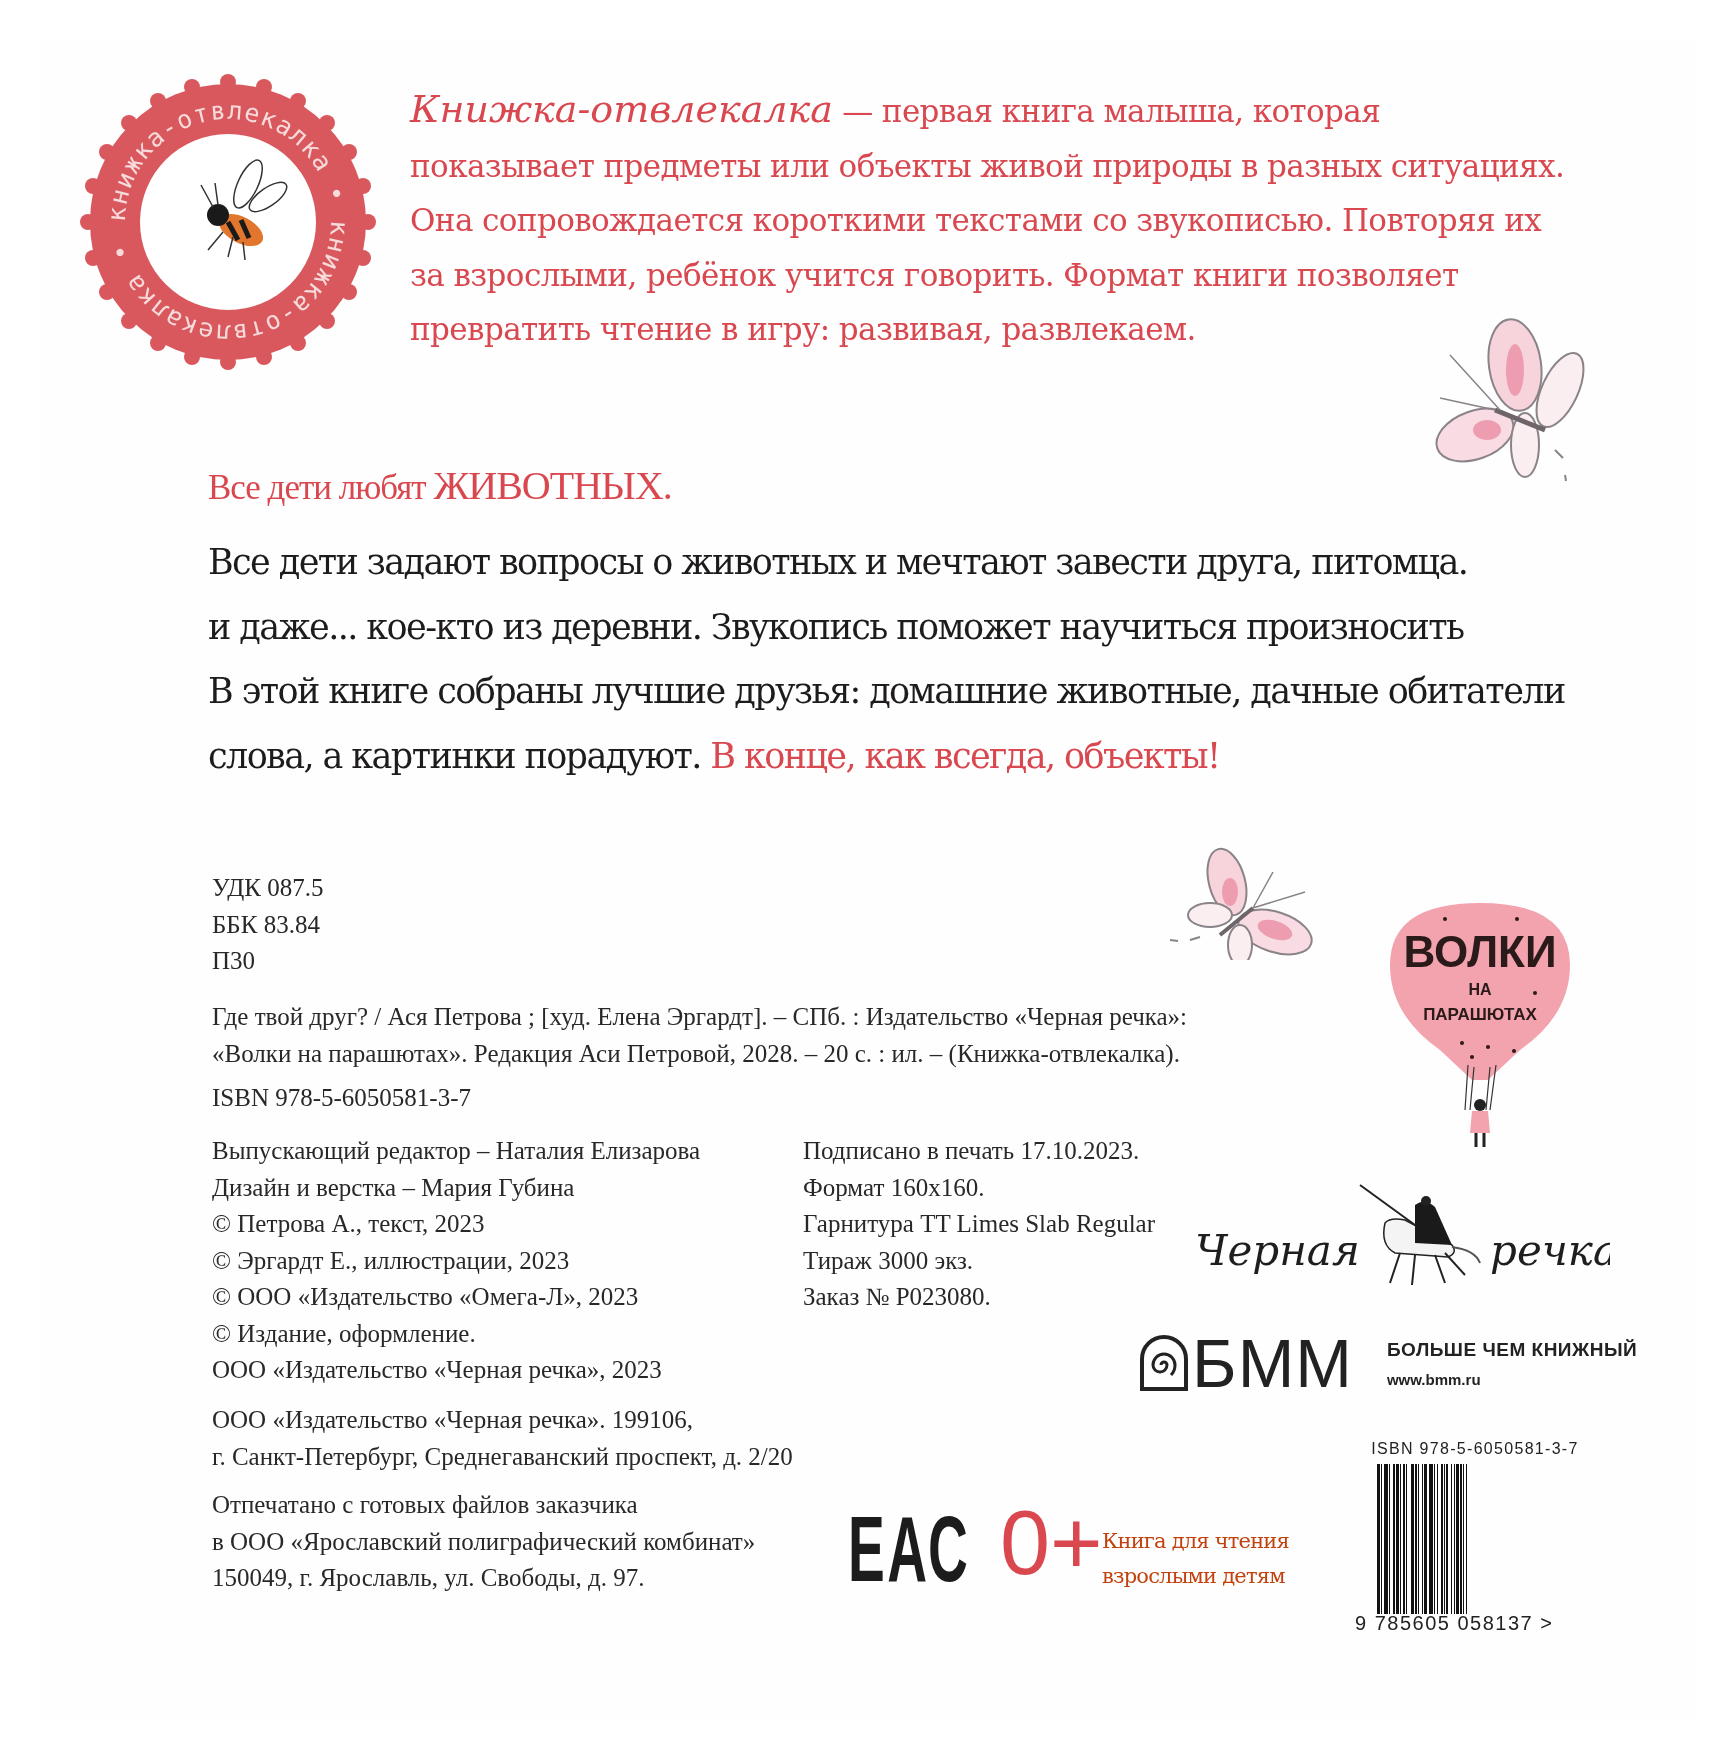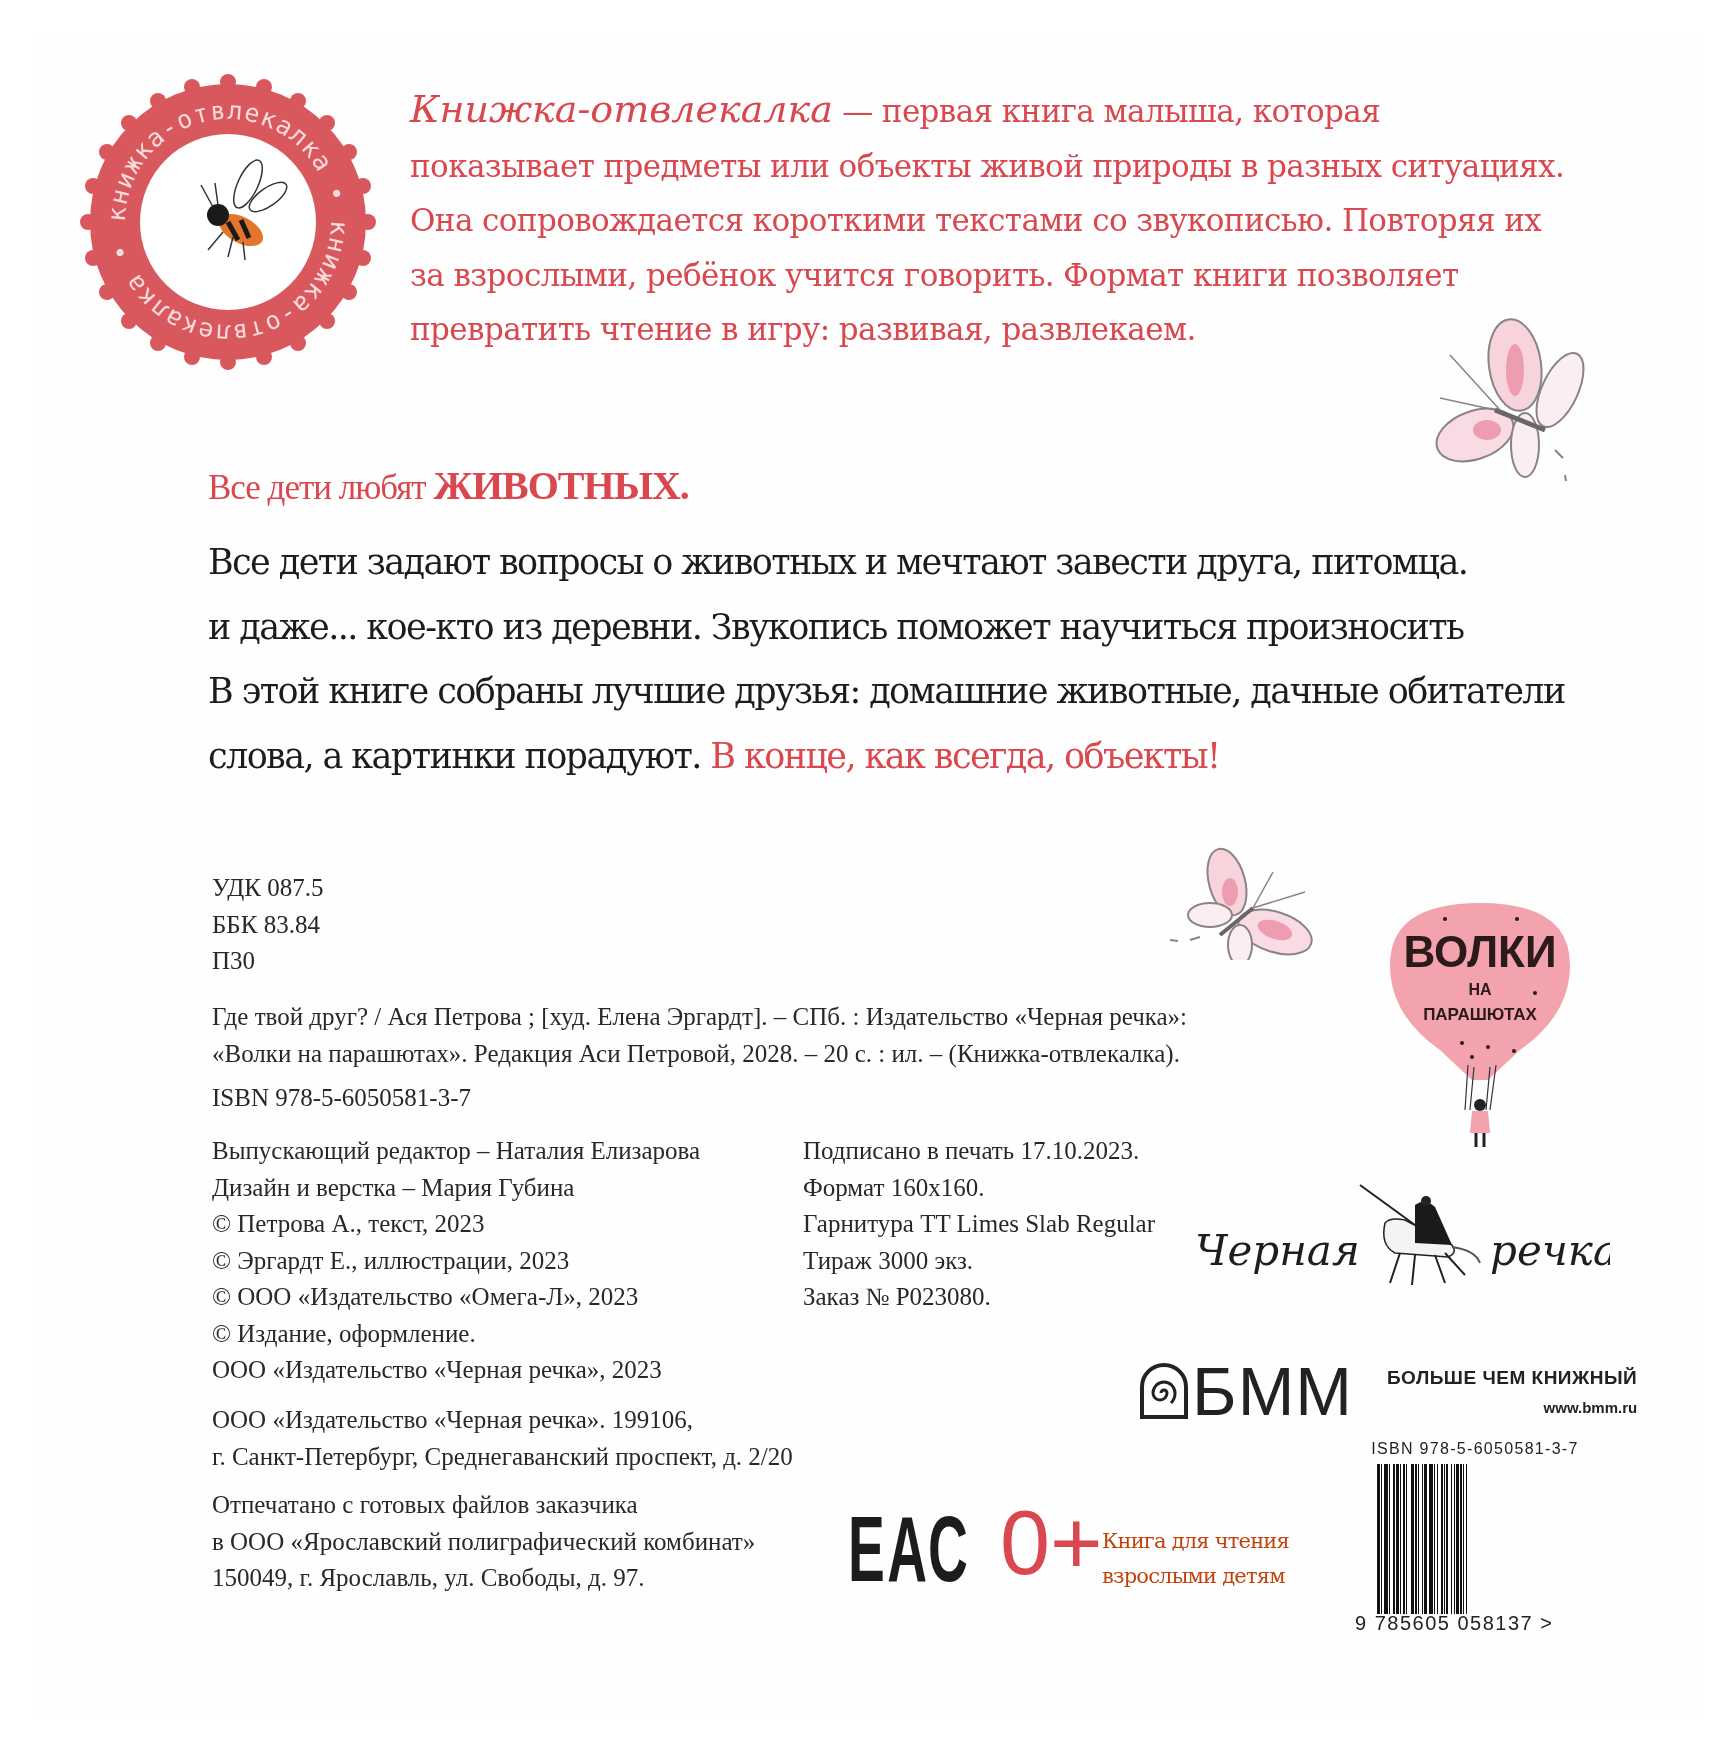"ЖИВОТНЫХ." .headline b { font-weight: bold -> normal }
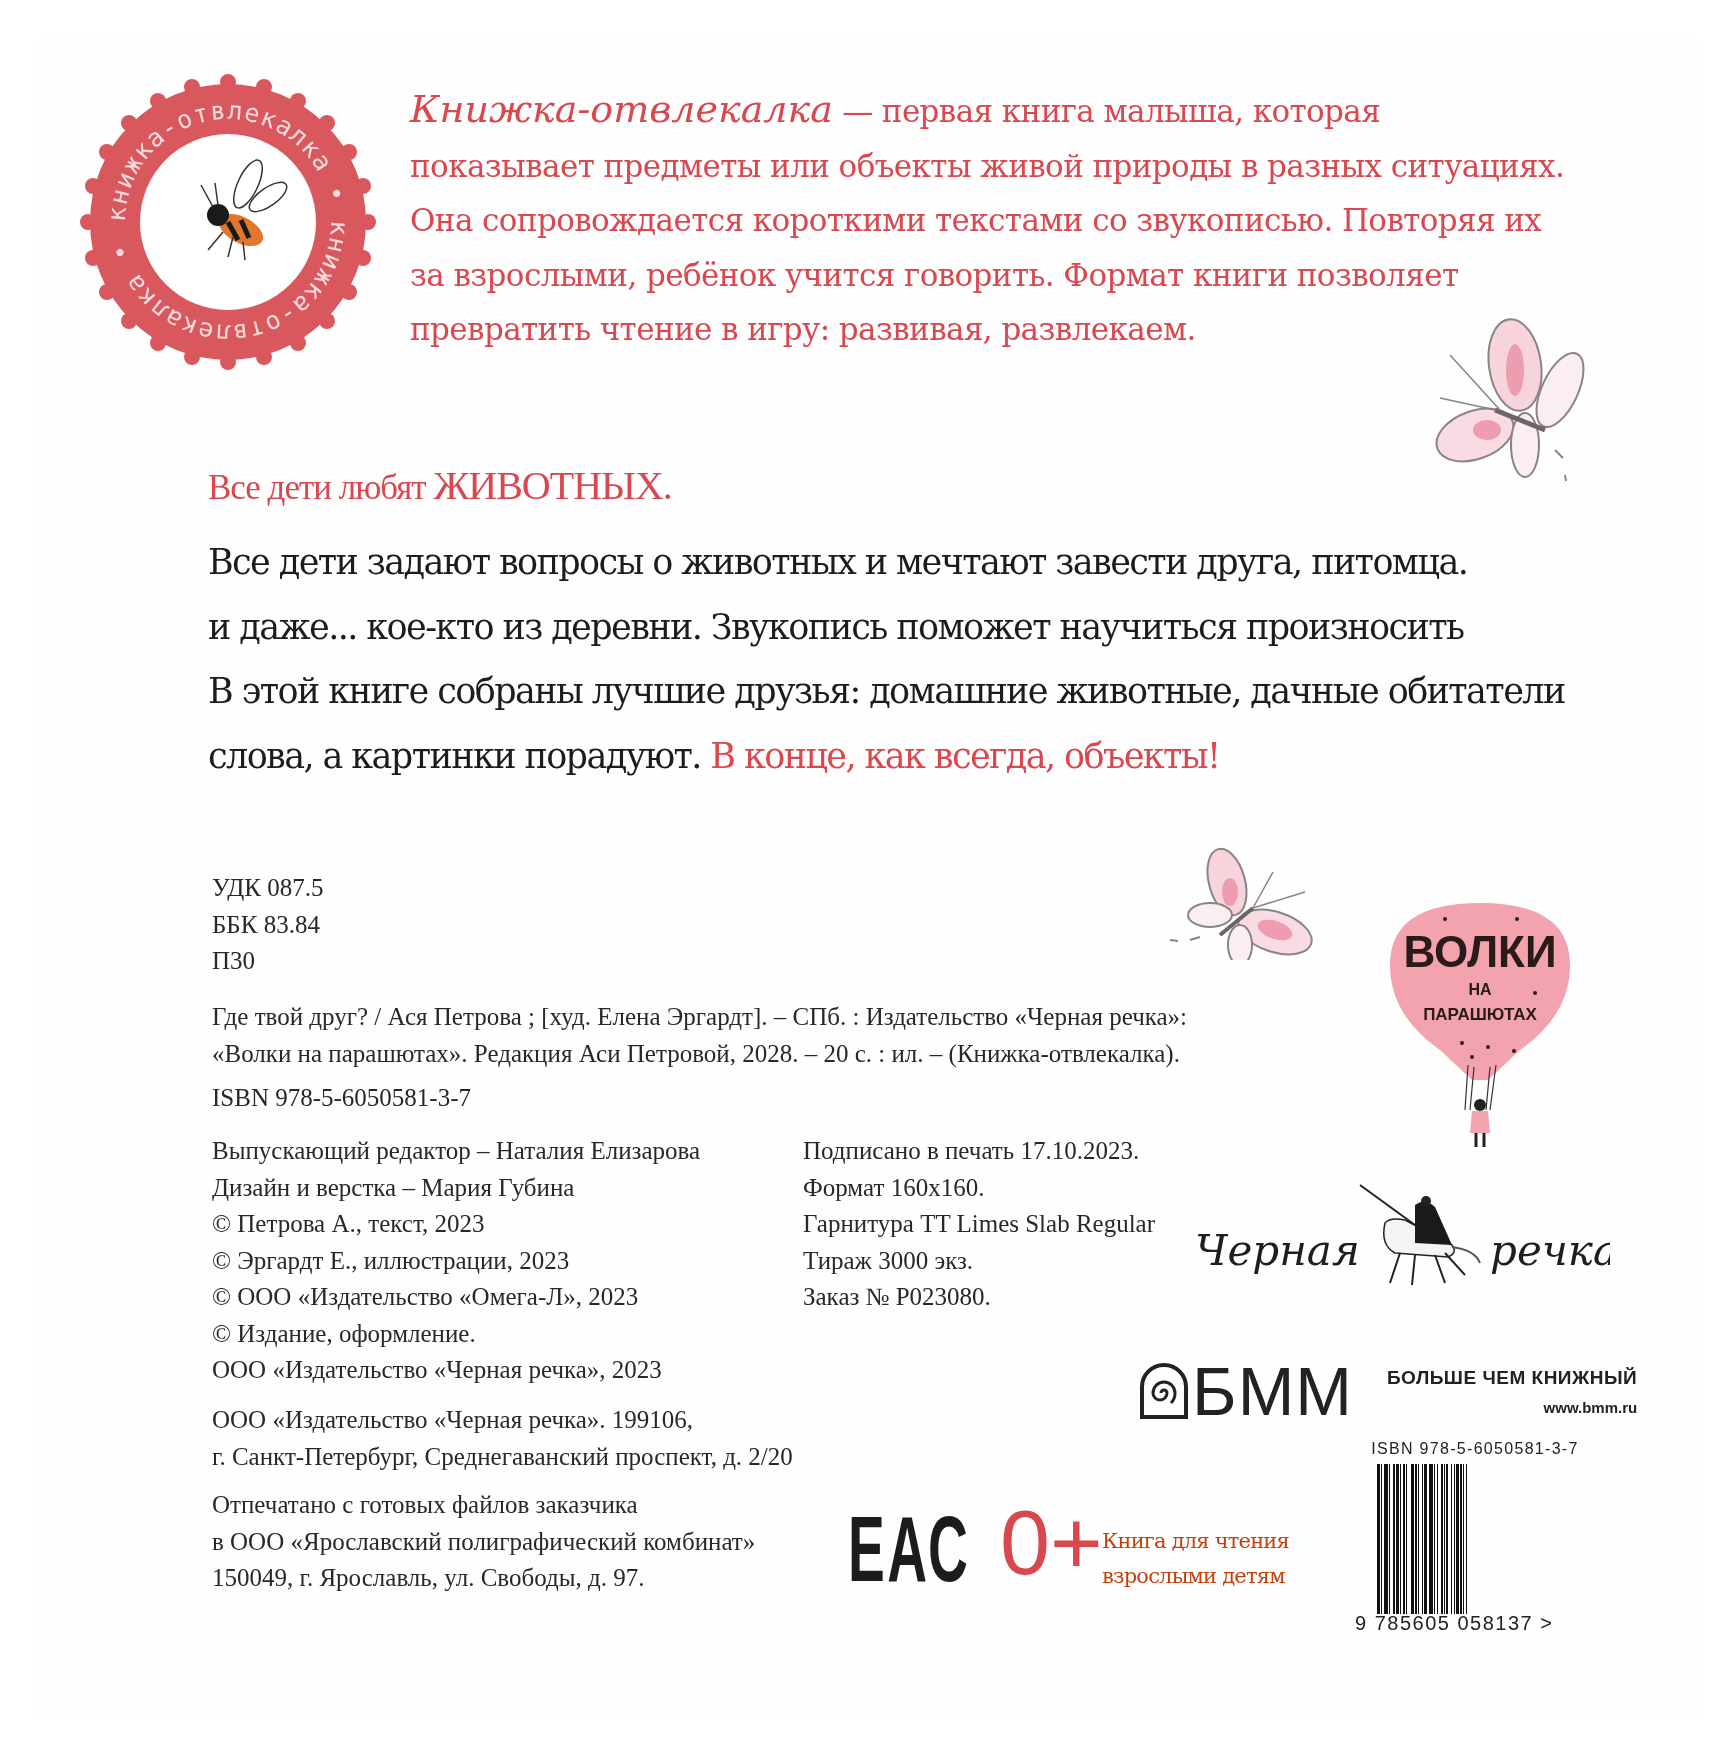"БММ" .bmm { text-align: right -> none; top: 1358px -> 1330px }
